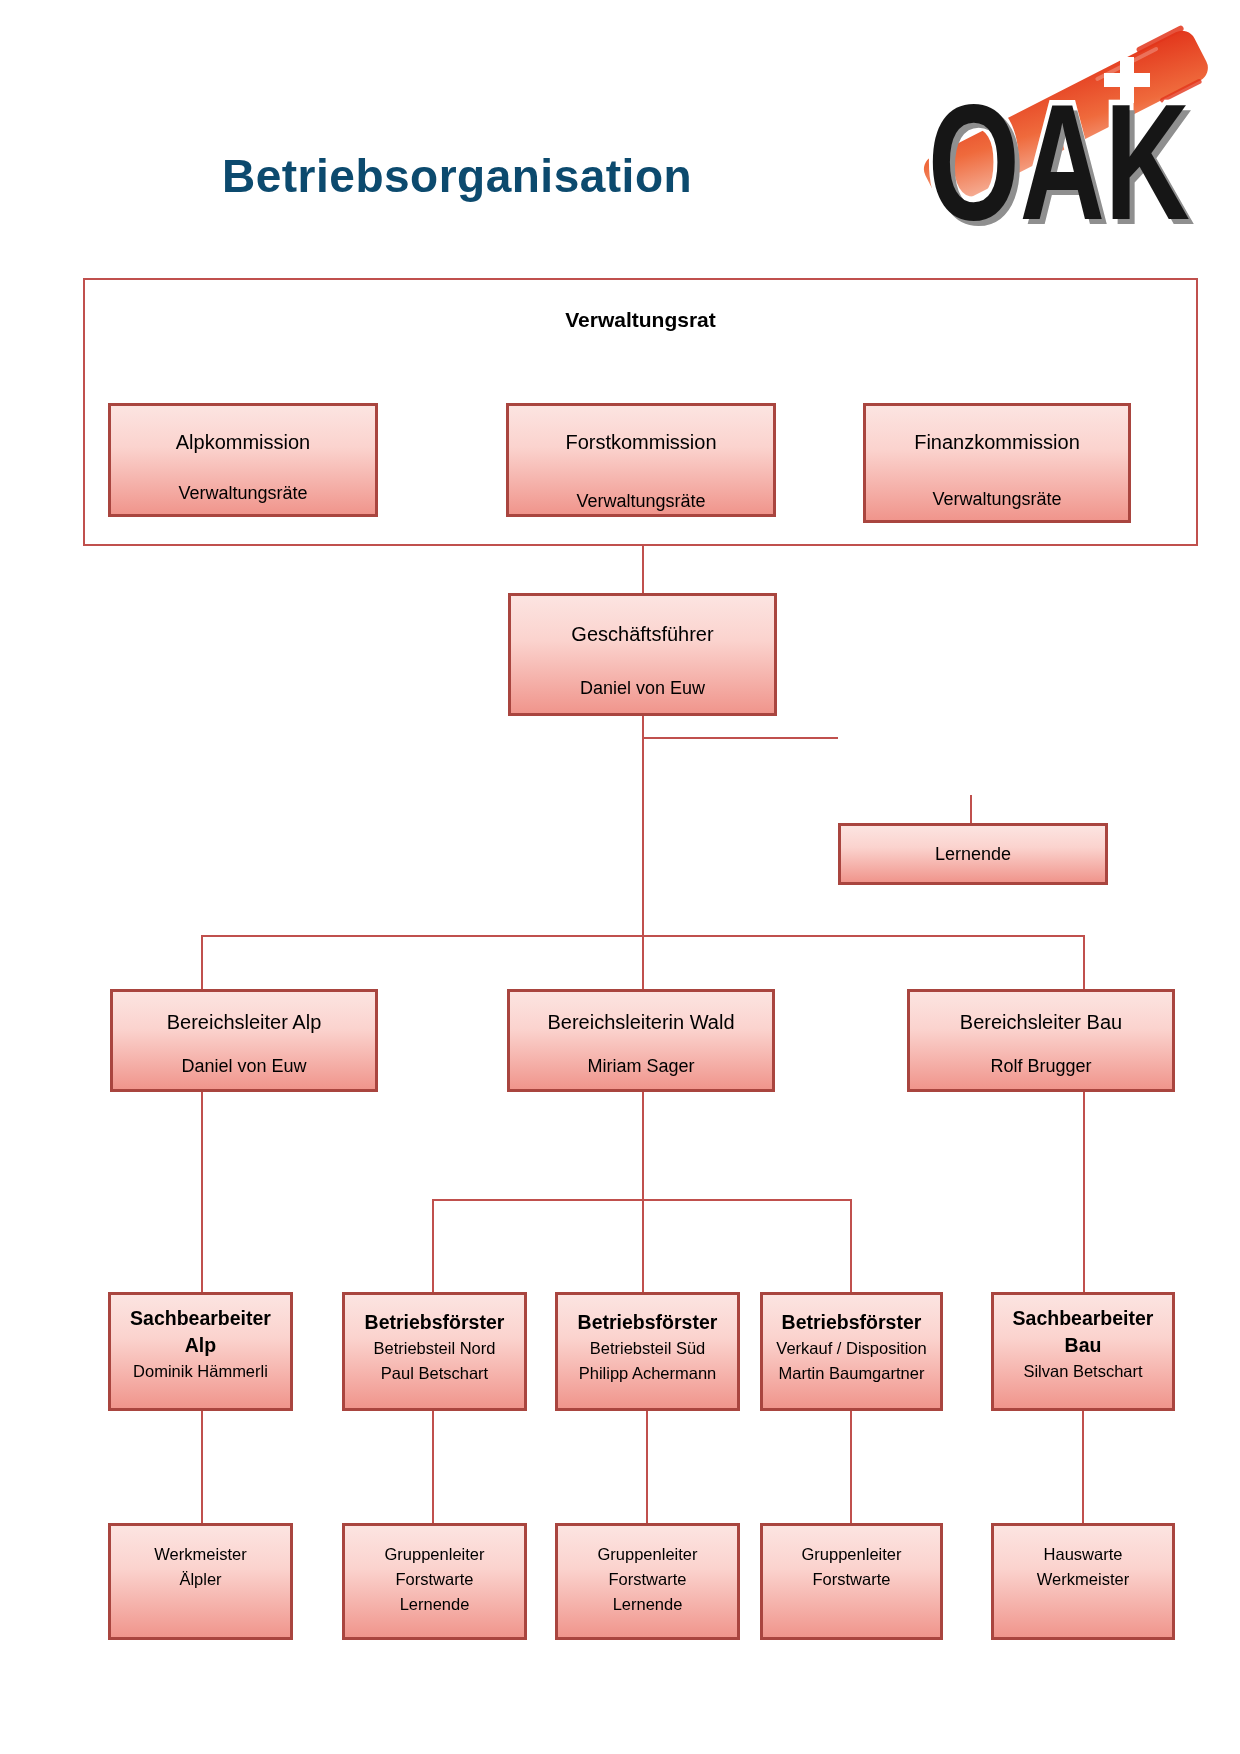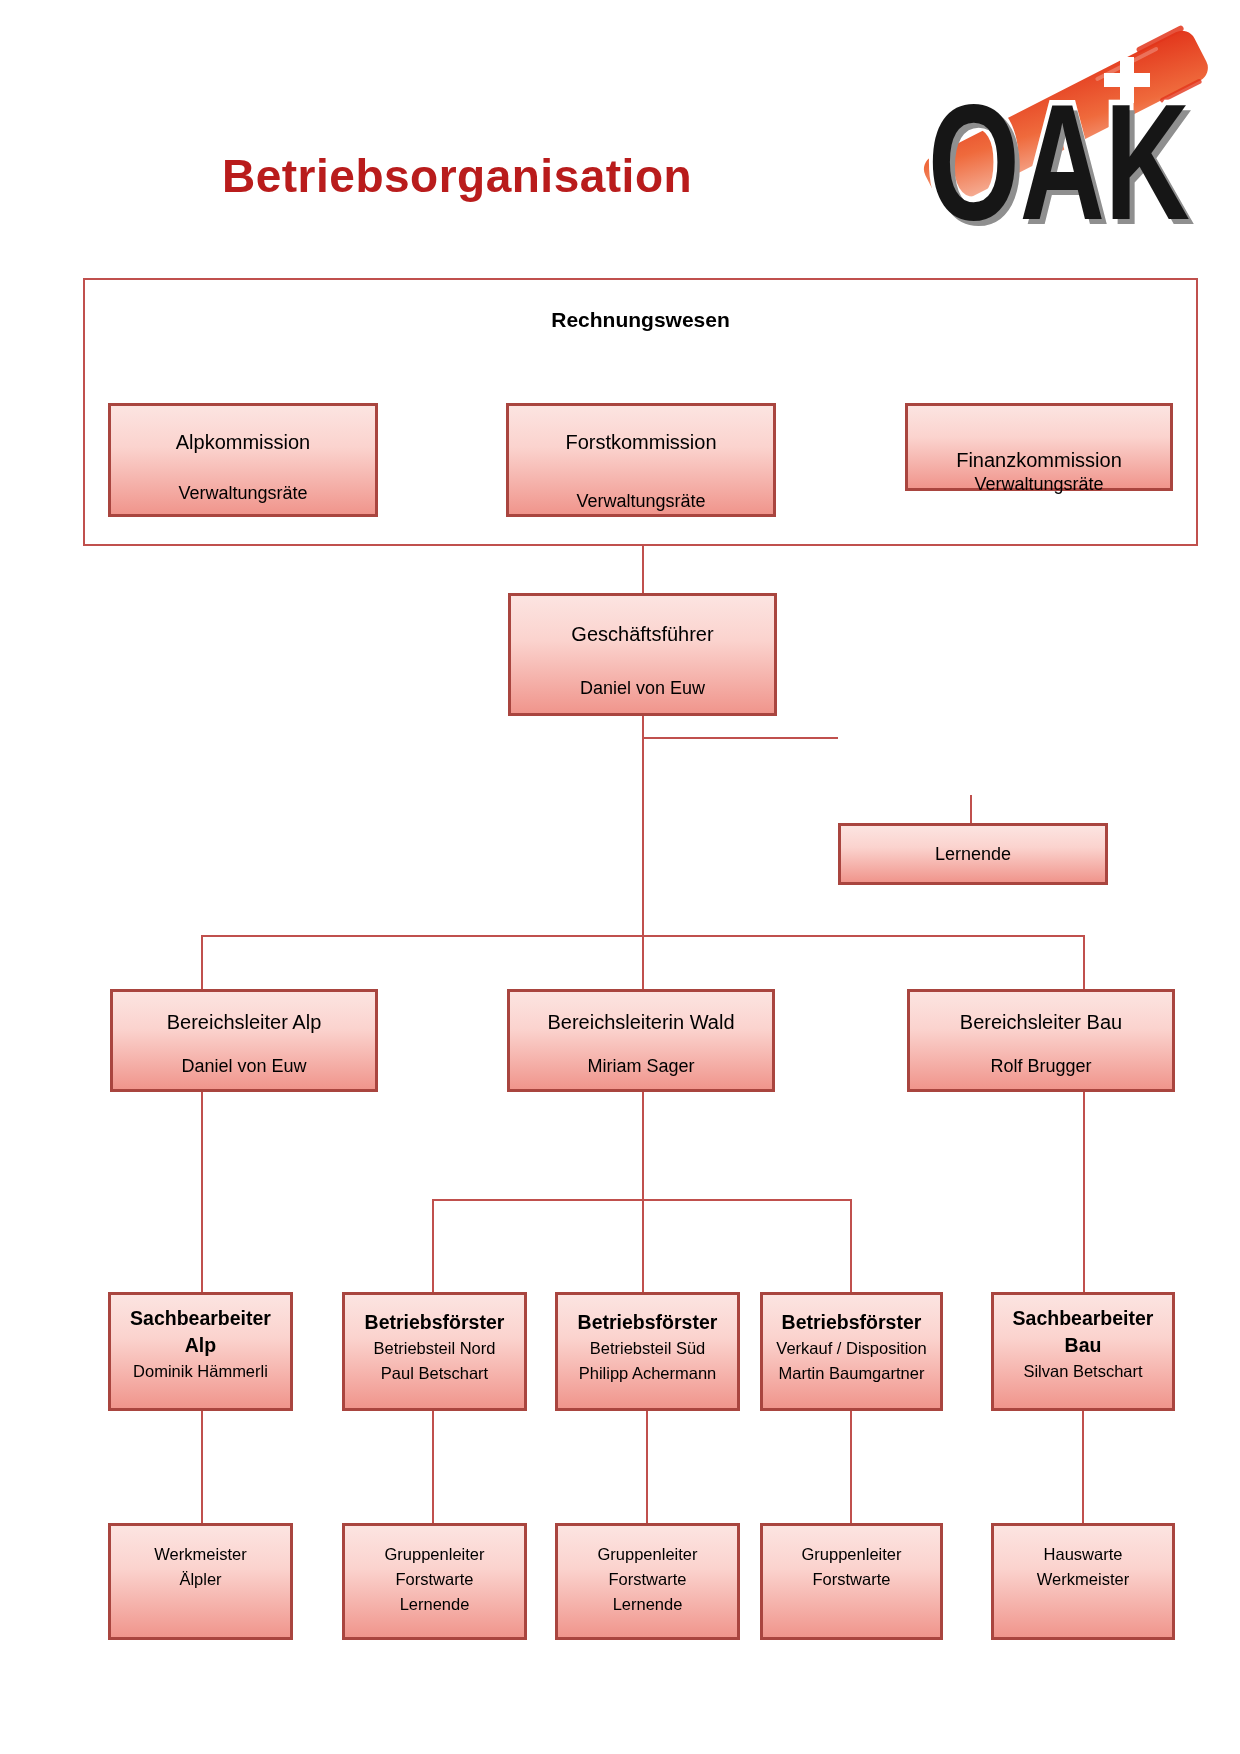"Betriebsorganisation" .page-title { color: #b91c1c -> #0c4a6e }
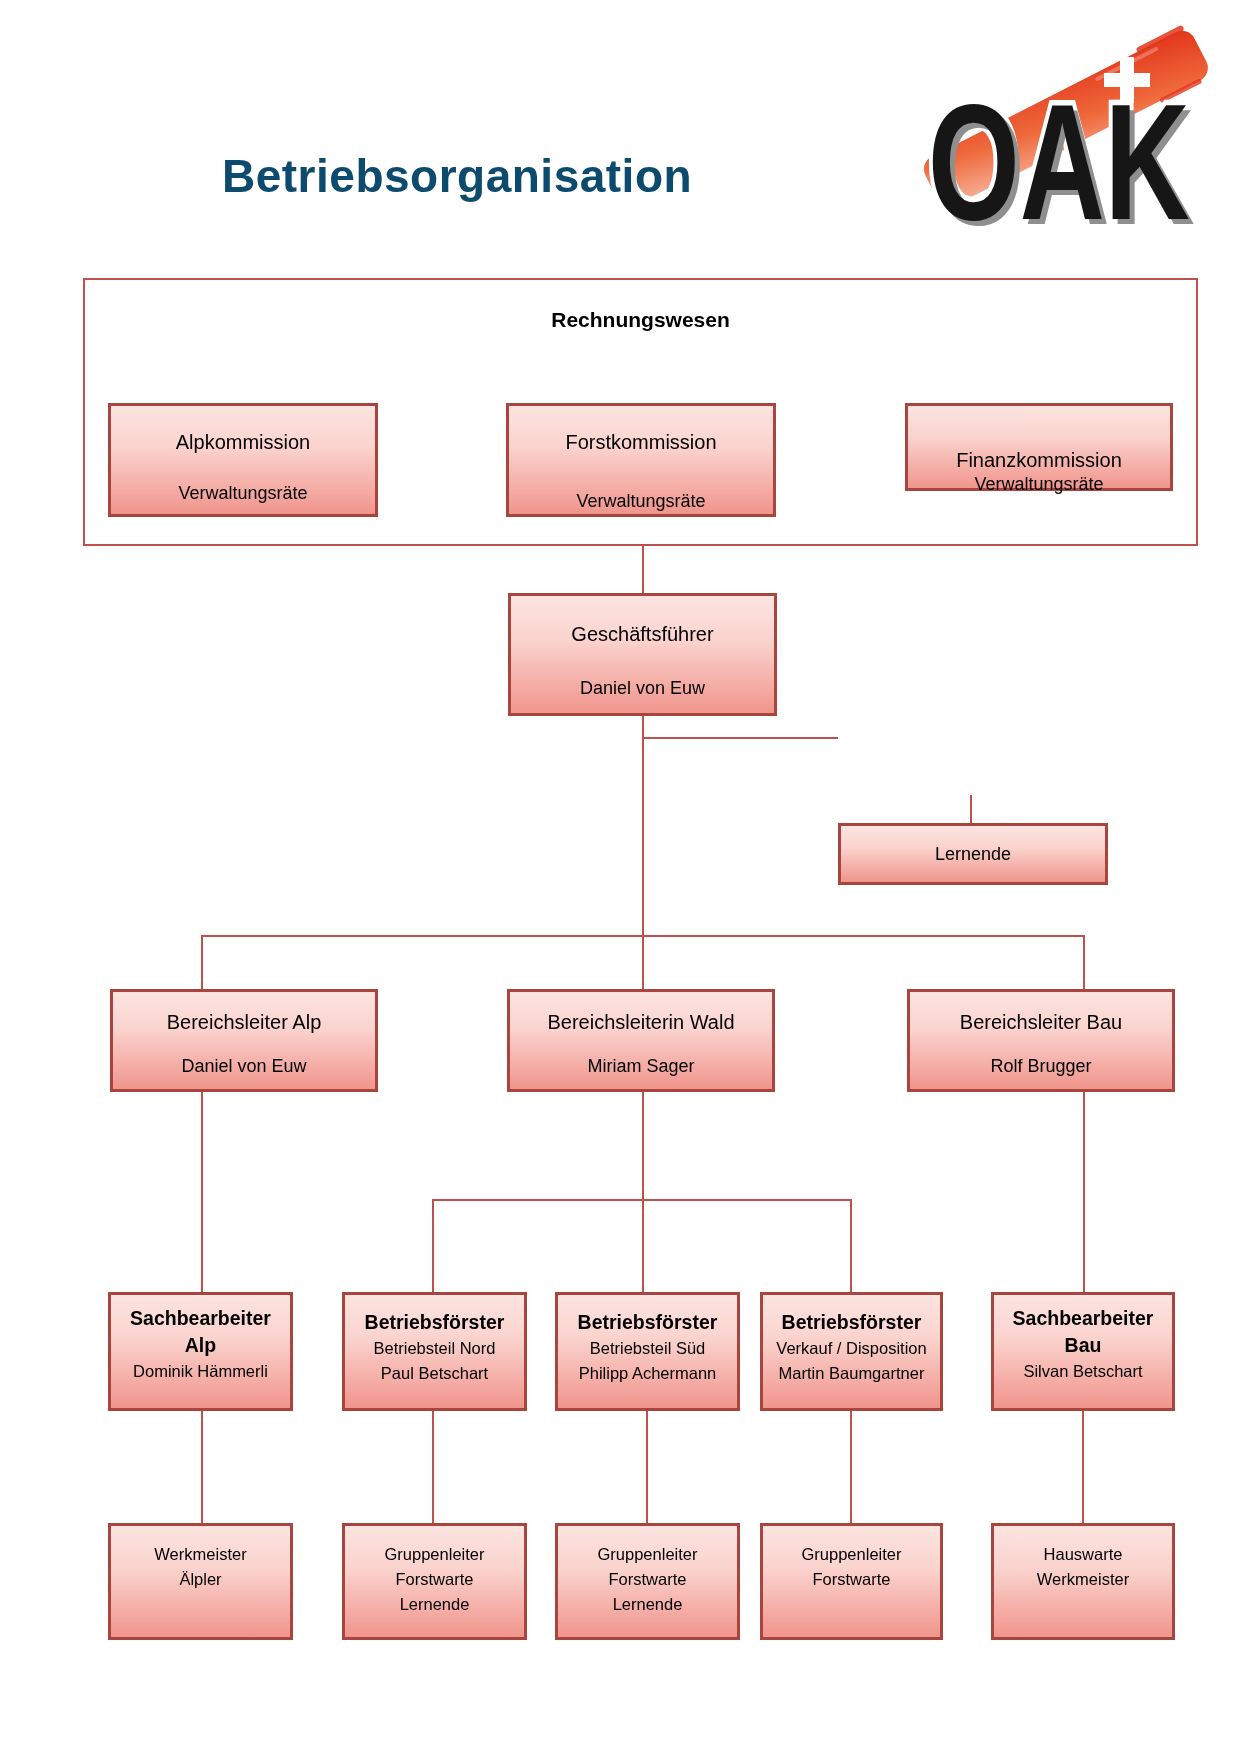"Rechnungswesen" span { text: Rechnungswesen -> Verwaltungsrat }
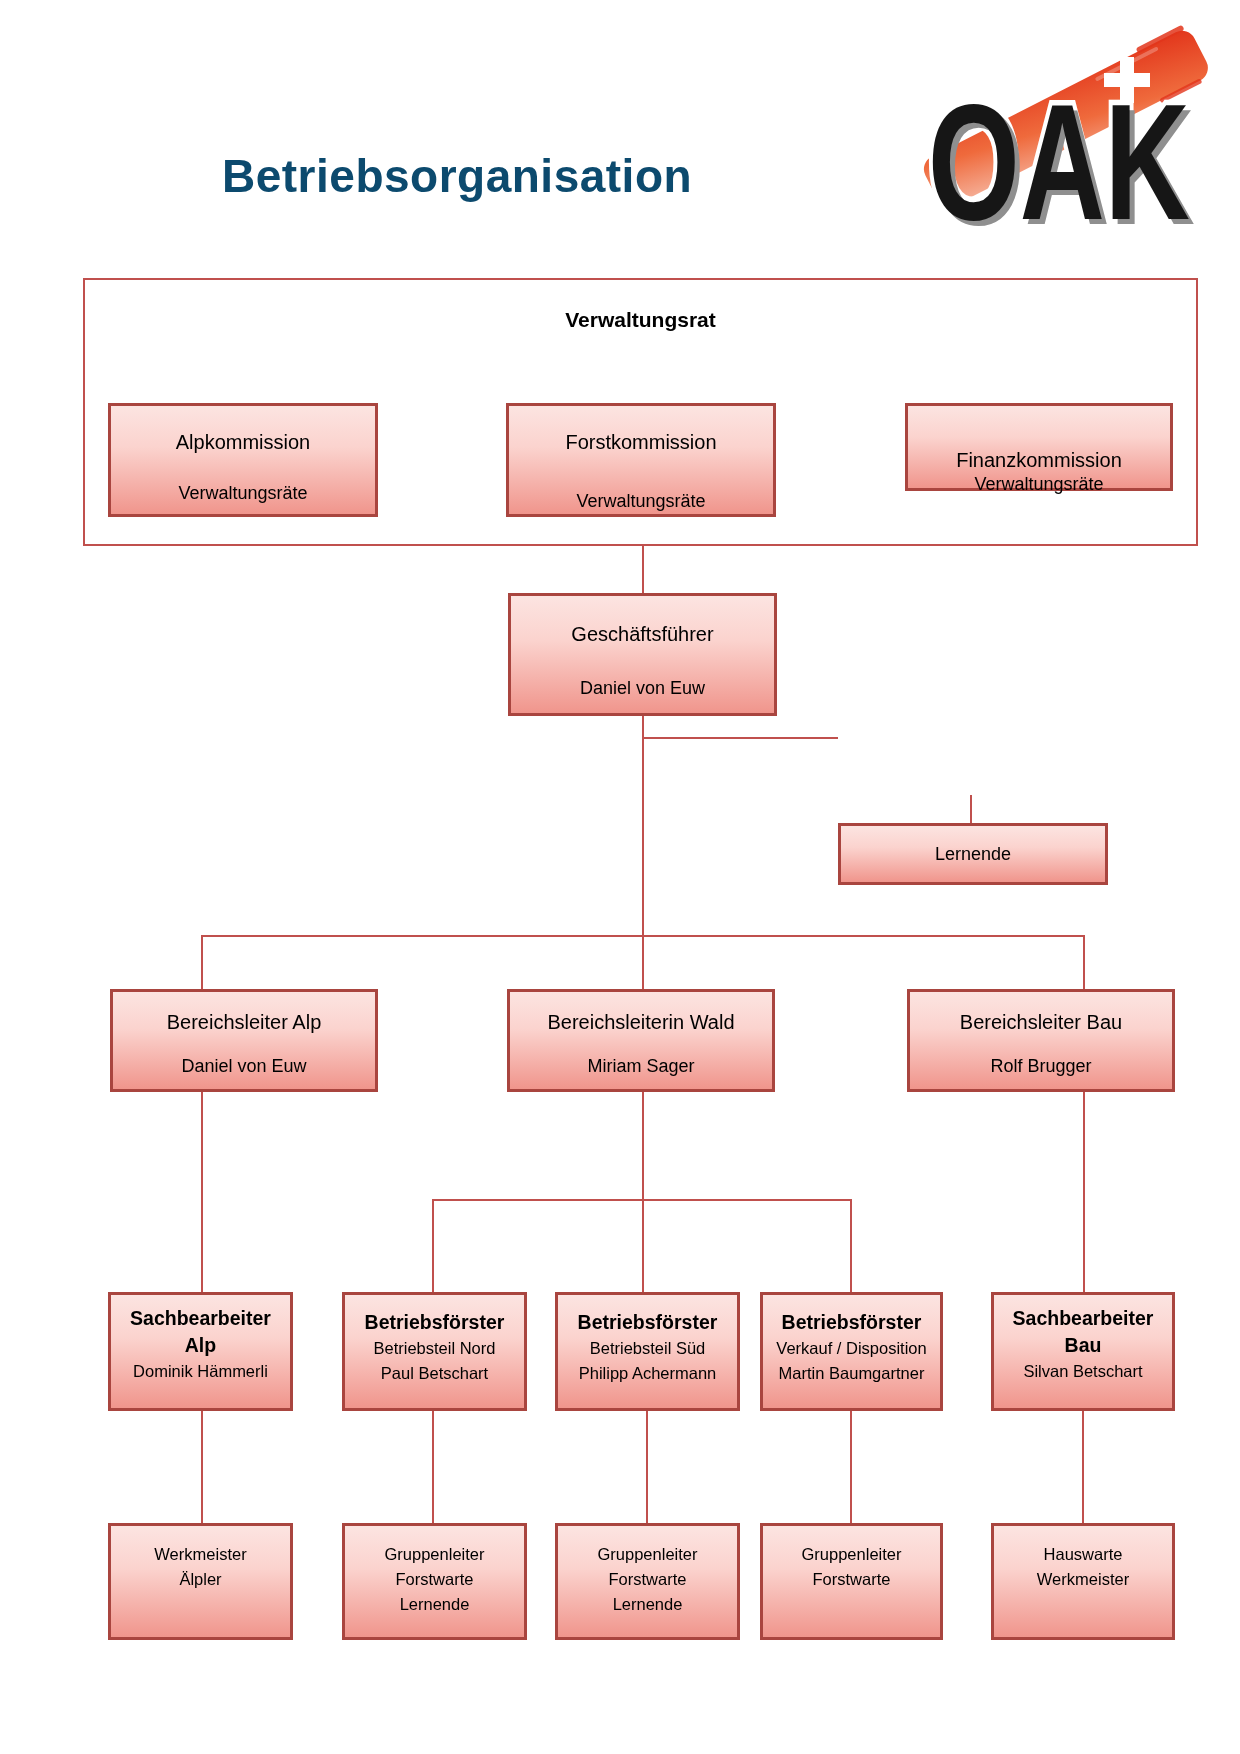"Finanzkommission" div.box { height: 88px -> 120px; left: 905px -> 863px; padding: 42px 4px 10px -> 24px 4px 10px }
